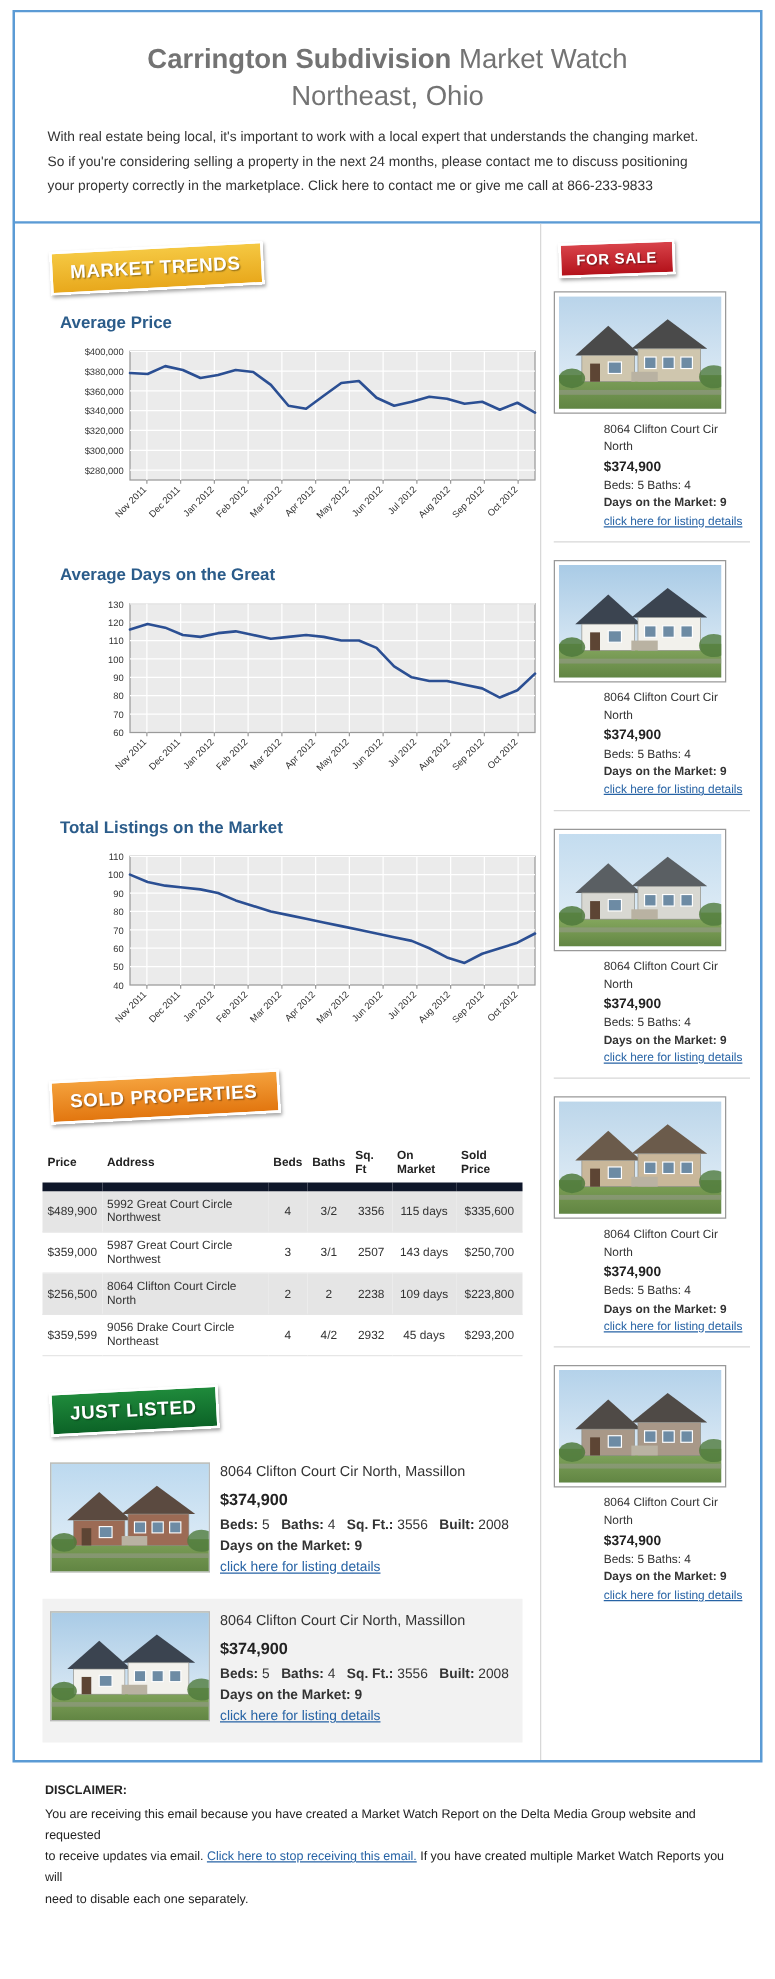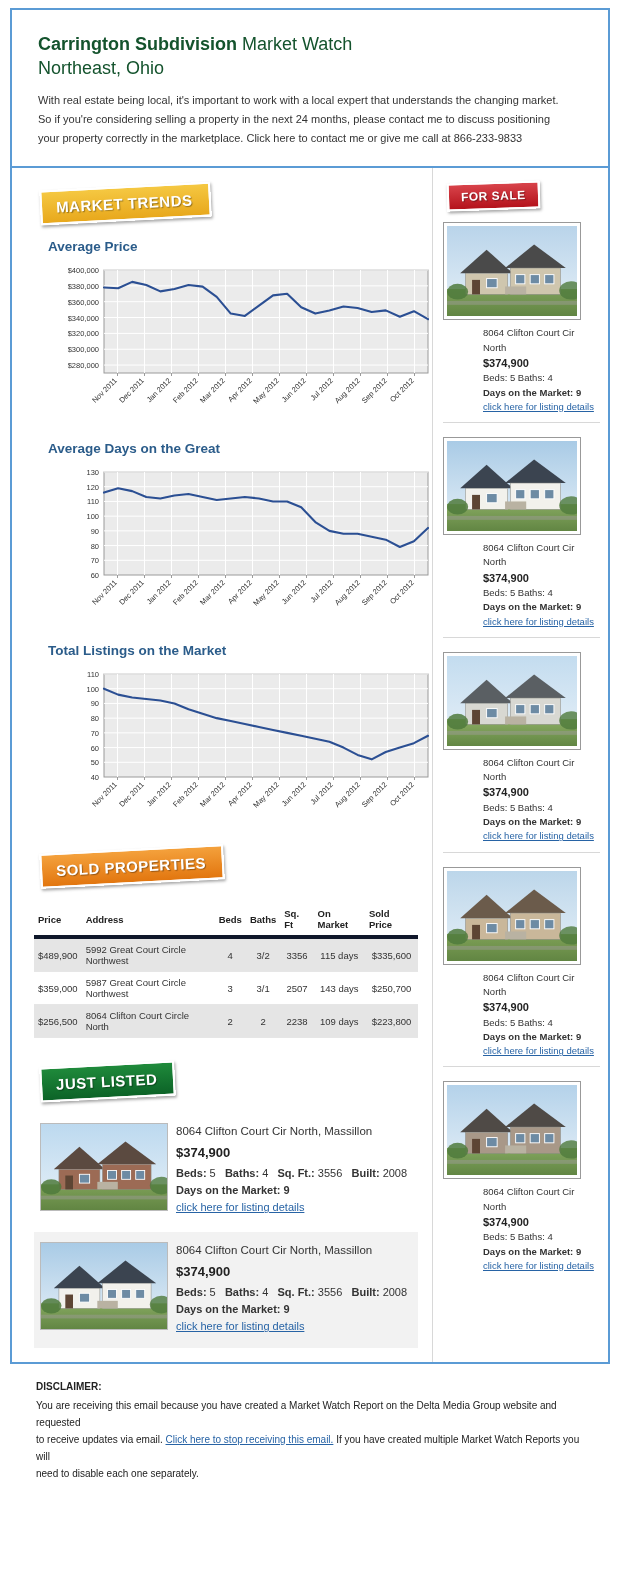"Carrington Subdivision Market Watch" .title { color: #14532d -> #737373; font-size: 18px -> 22px; text-align: none -> center }
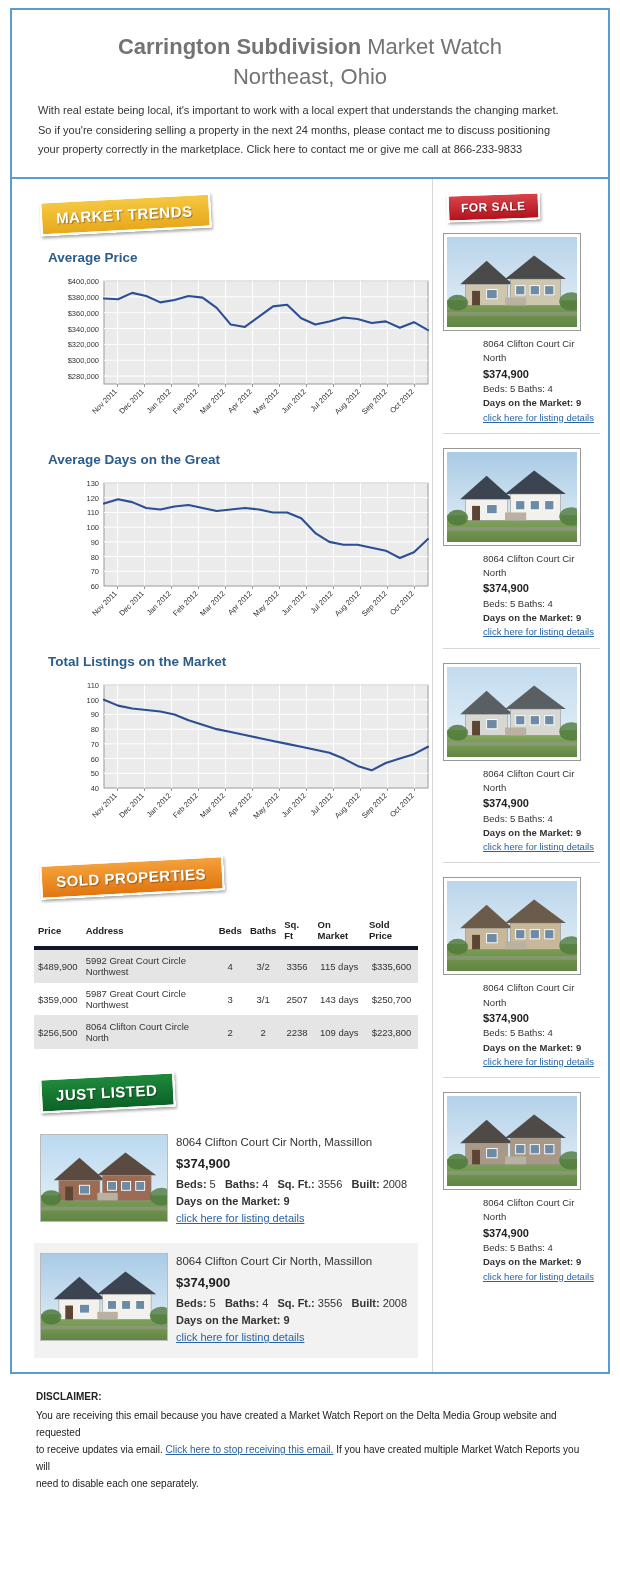"Price" table.sold th { border-bottom: 4px solid #0f172a -> 7px solid #0f172a }
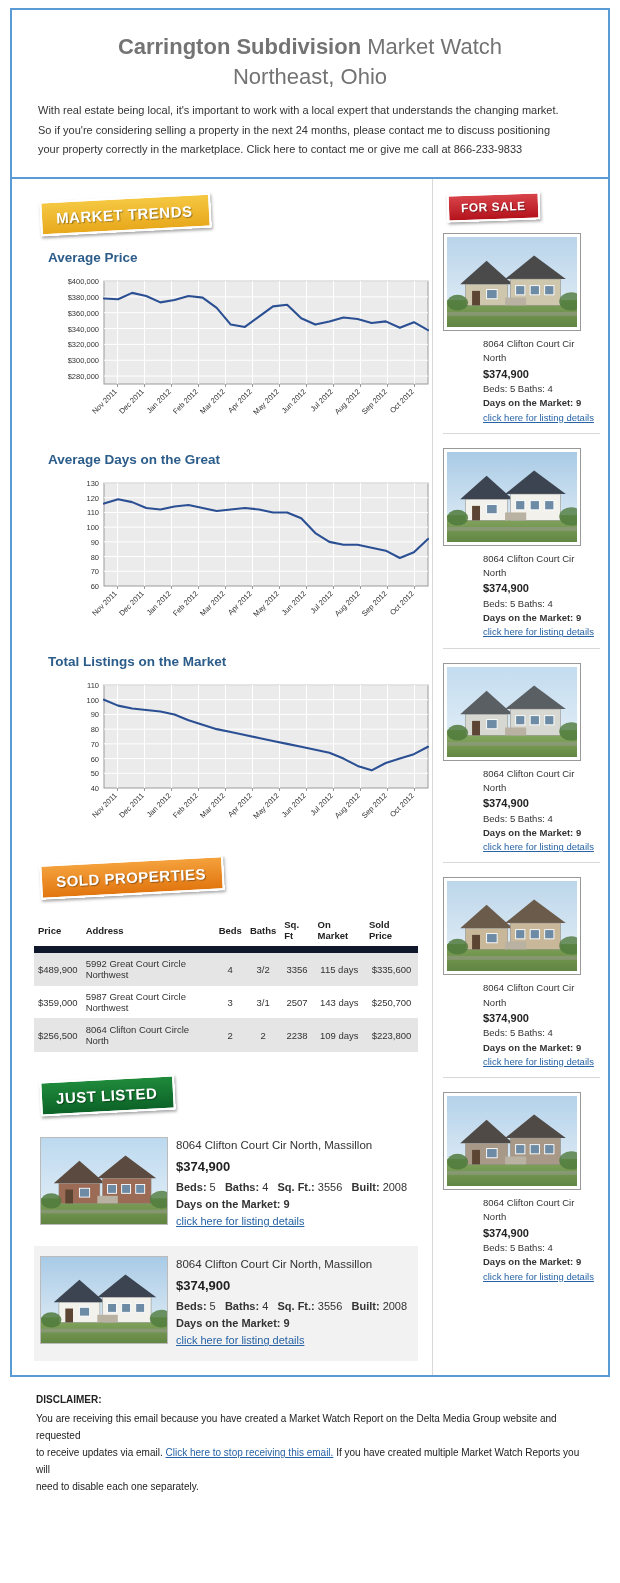"$359,599" tr { html: none -> <tr> <td>$359,599</td> <td>9056 Drake Court Circle Northeast</td> <td>4</td> <td>4/2</td> <td>2932</td> <td>45 days</td> <td>$293,200</td> </tr> }
